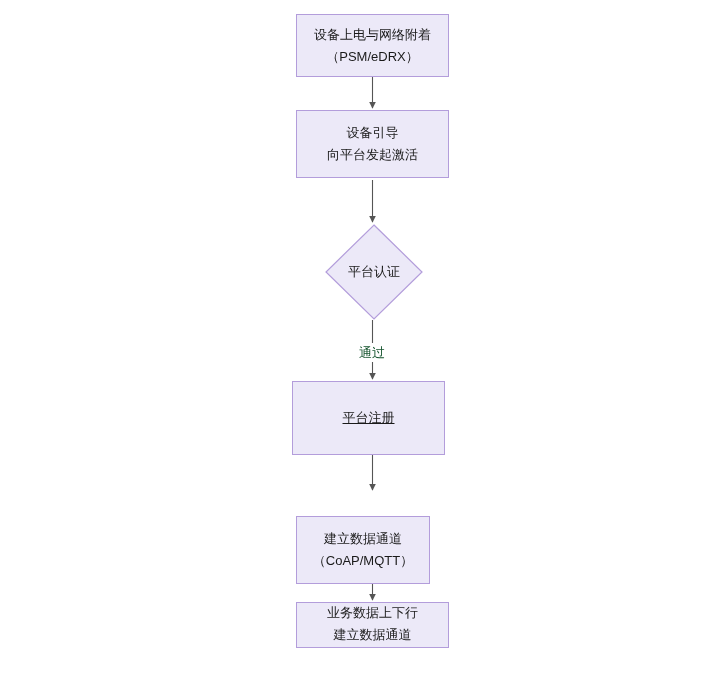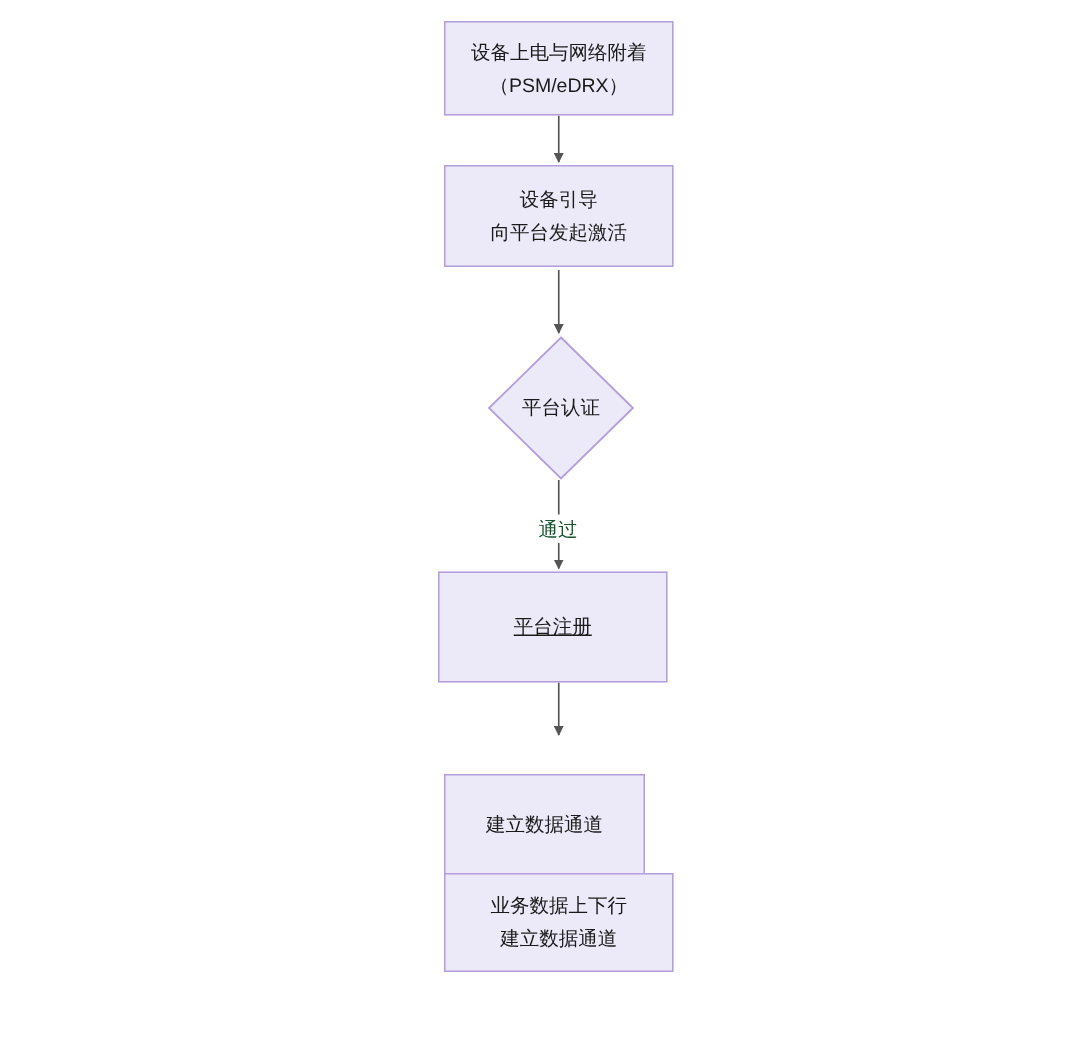"（CoAP/MQTT）" span.line { html: none -> <span>（CoAP/MQTT）</span> }
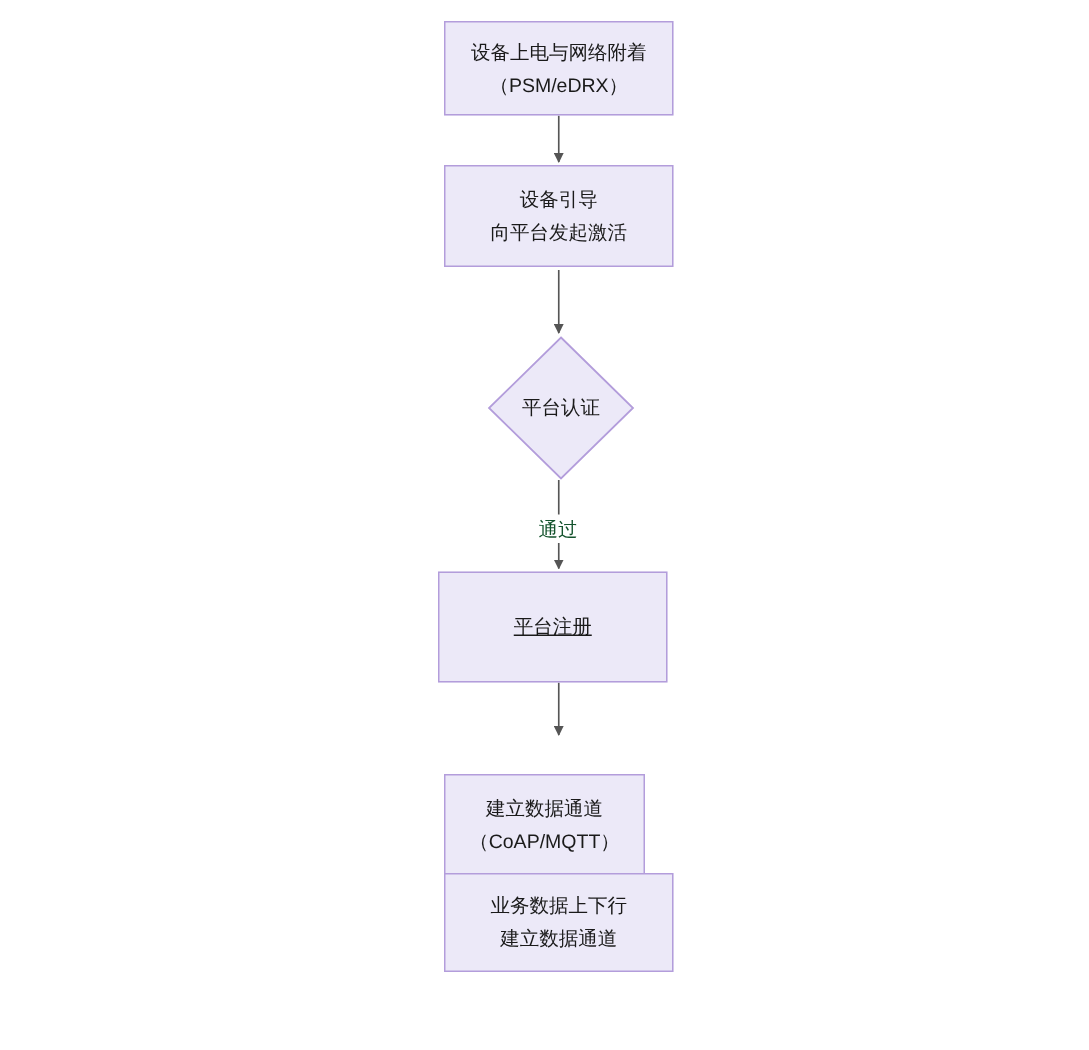"业务数据上下行" div.node { font-family: none -> Liberation Mono, monospace; height: 66px -> 46px; top: 582px -> 602px }
